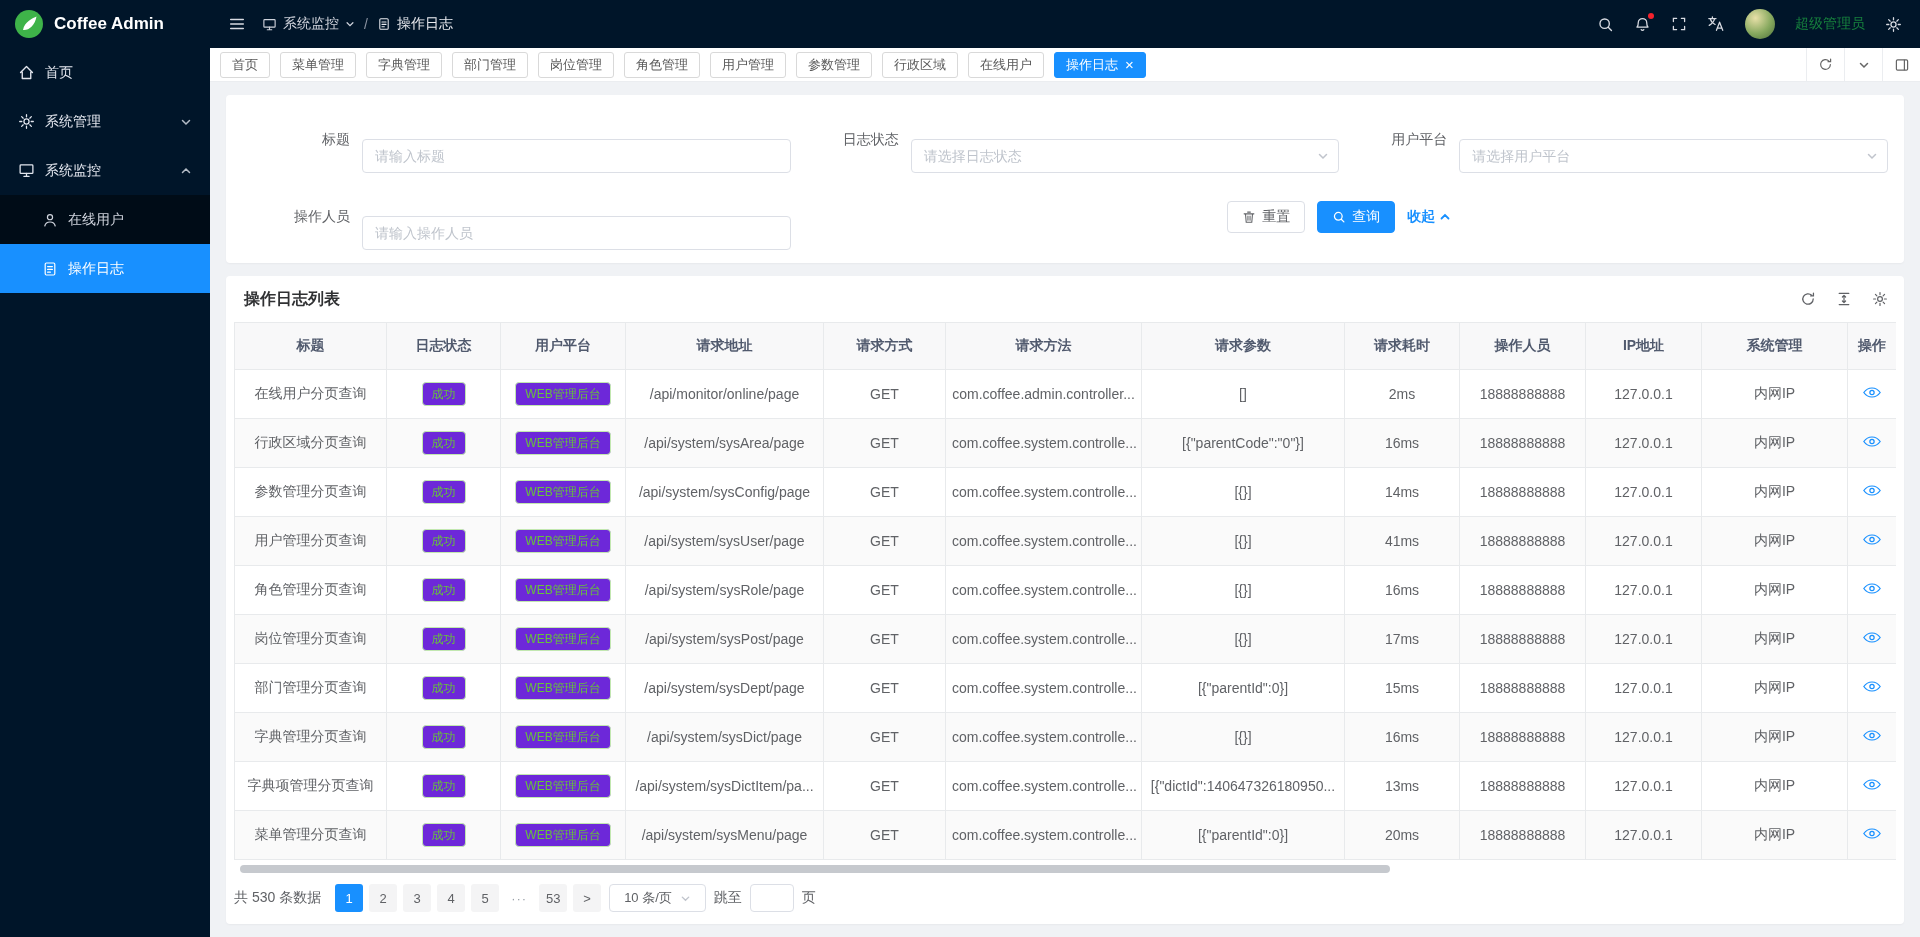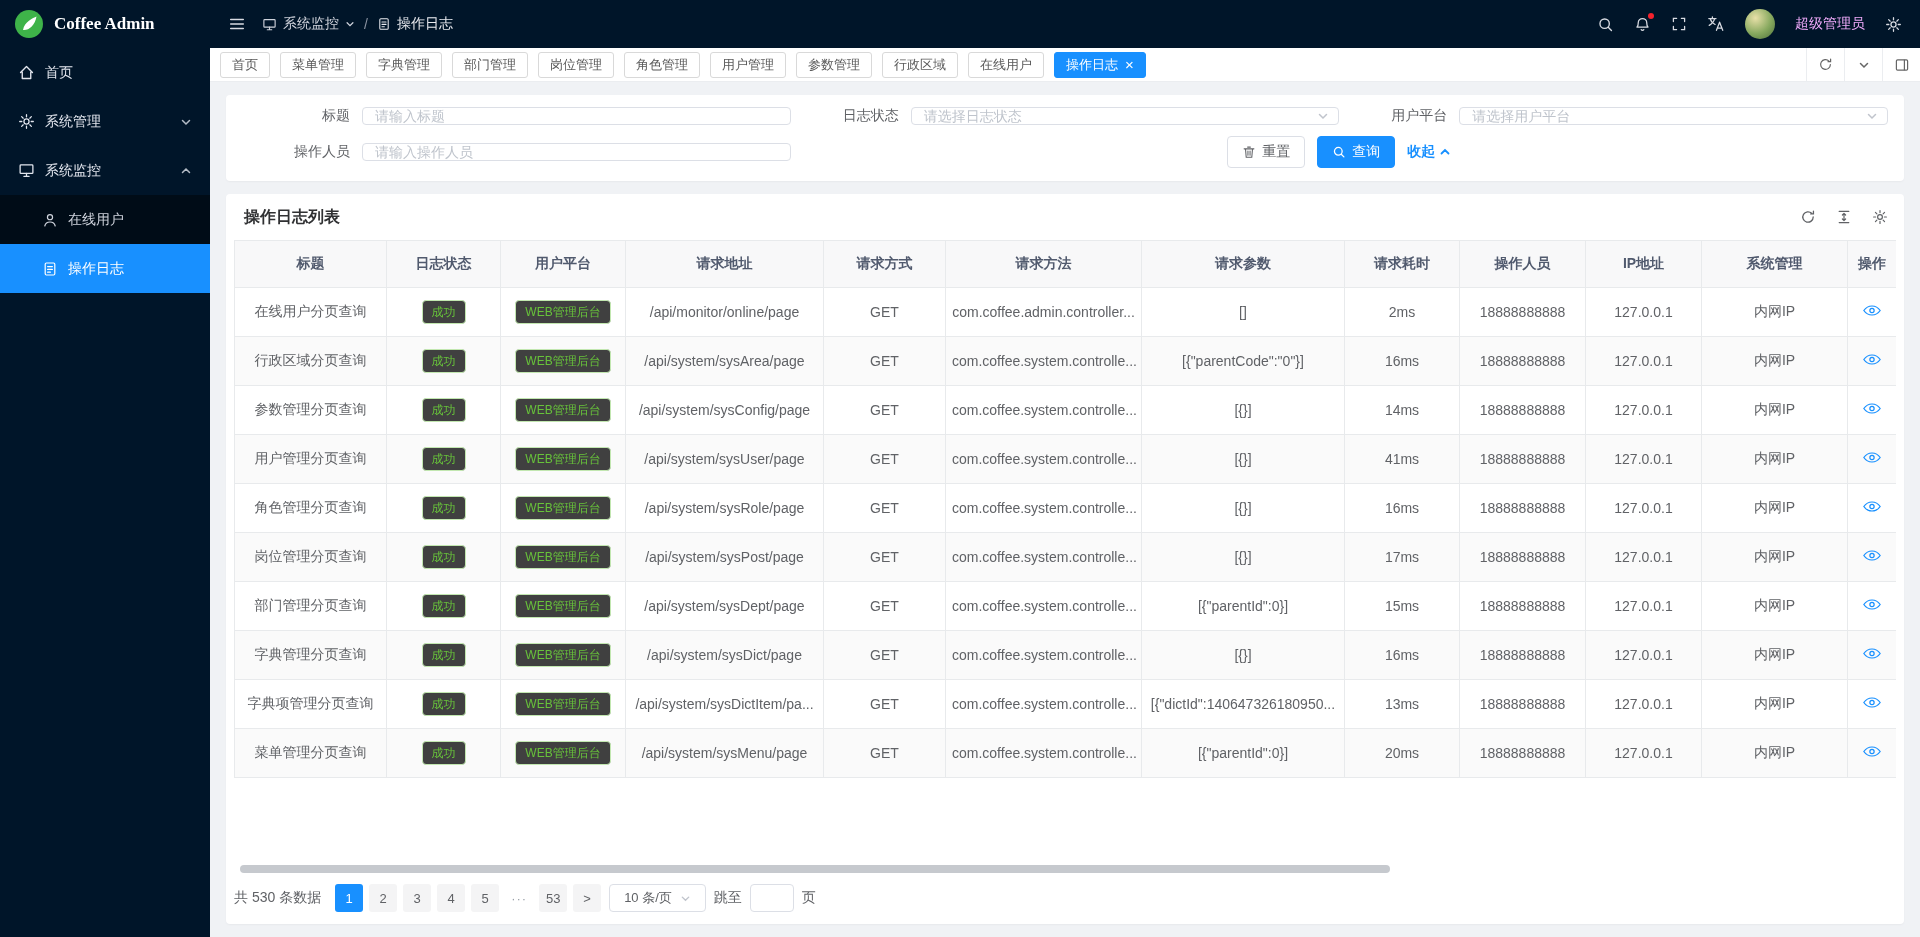"Coffee Admin" .logo-title { font-family: Liberation Serif, serif -> none }
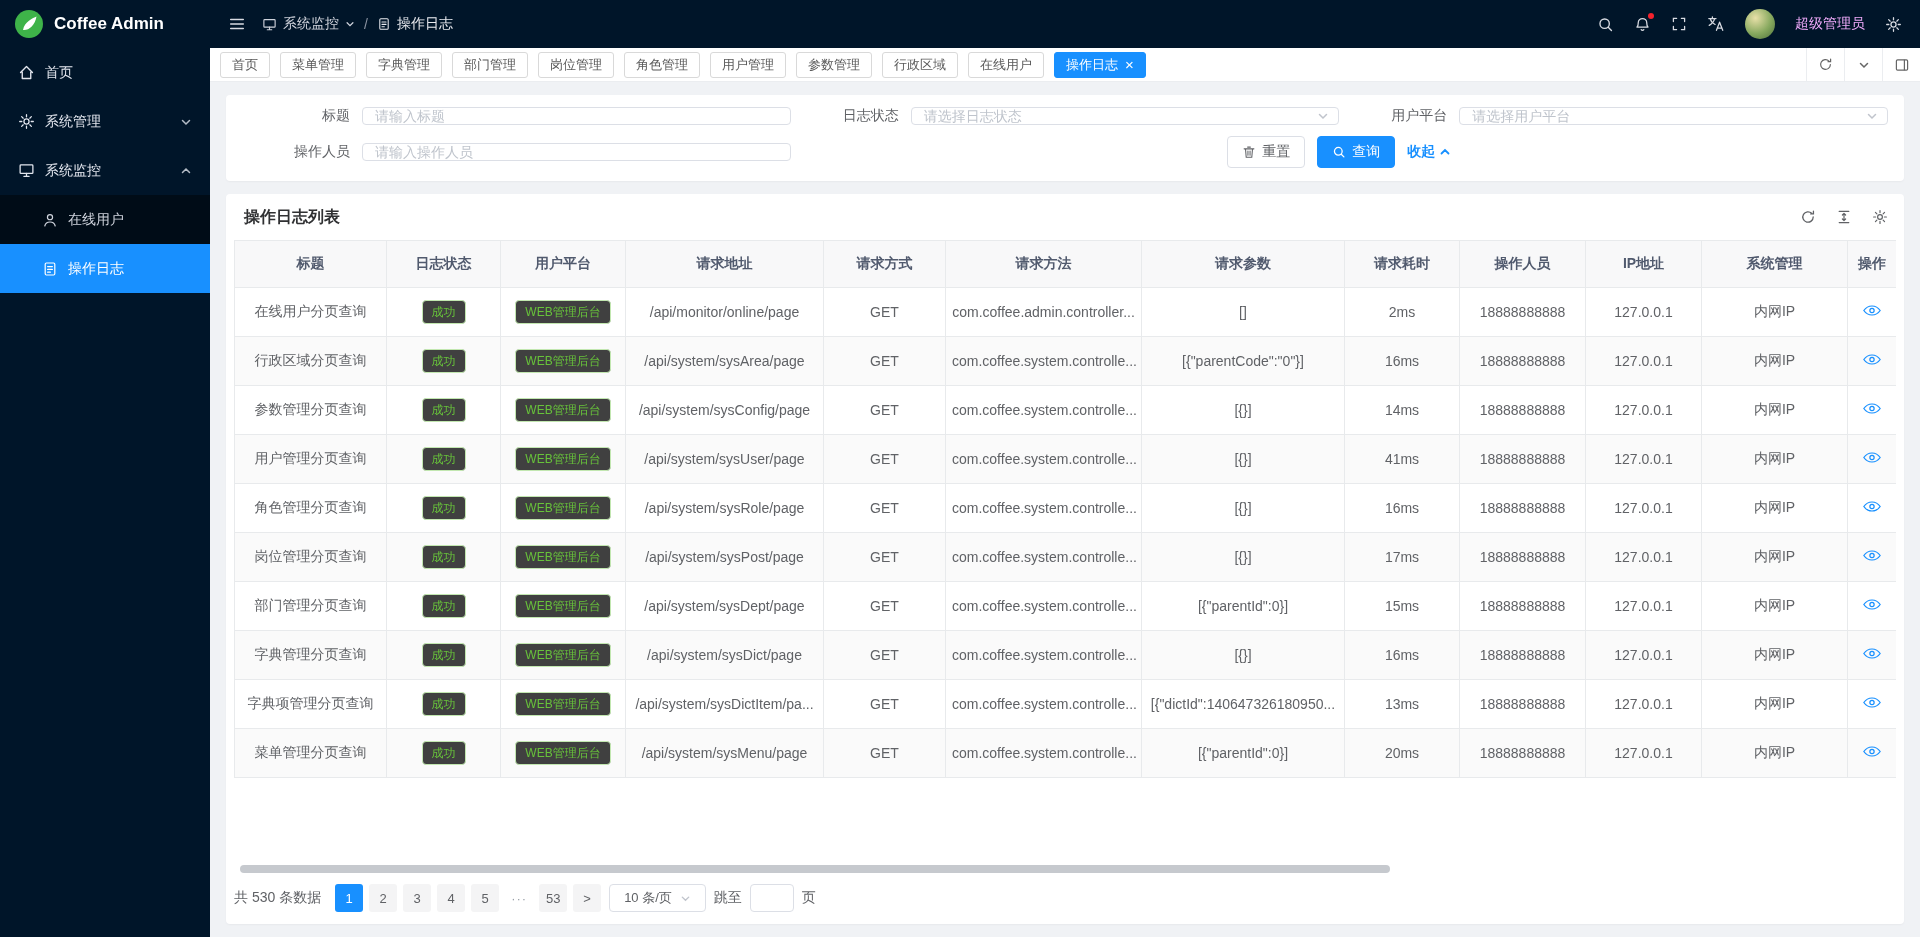"超级管理员" .username { color: #f0abfc -> #15803d }
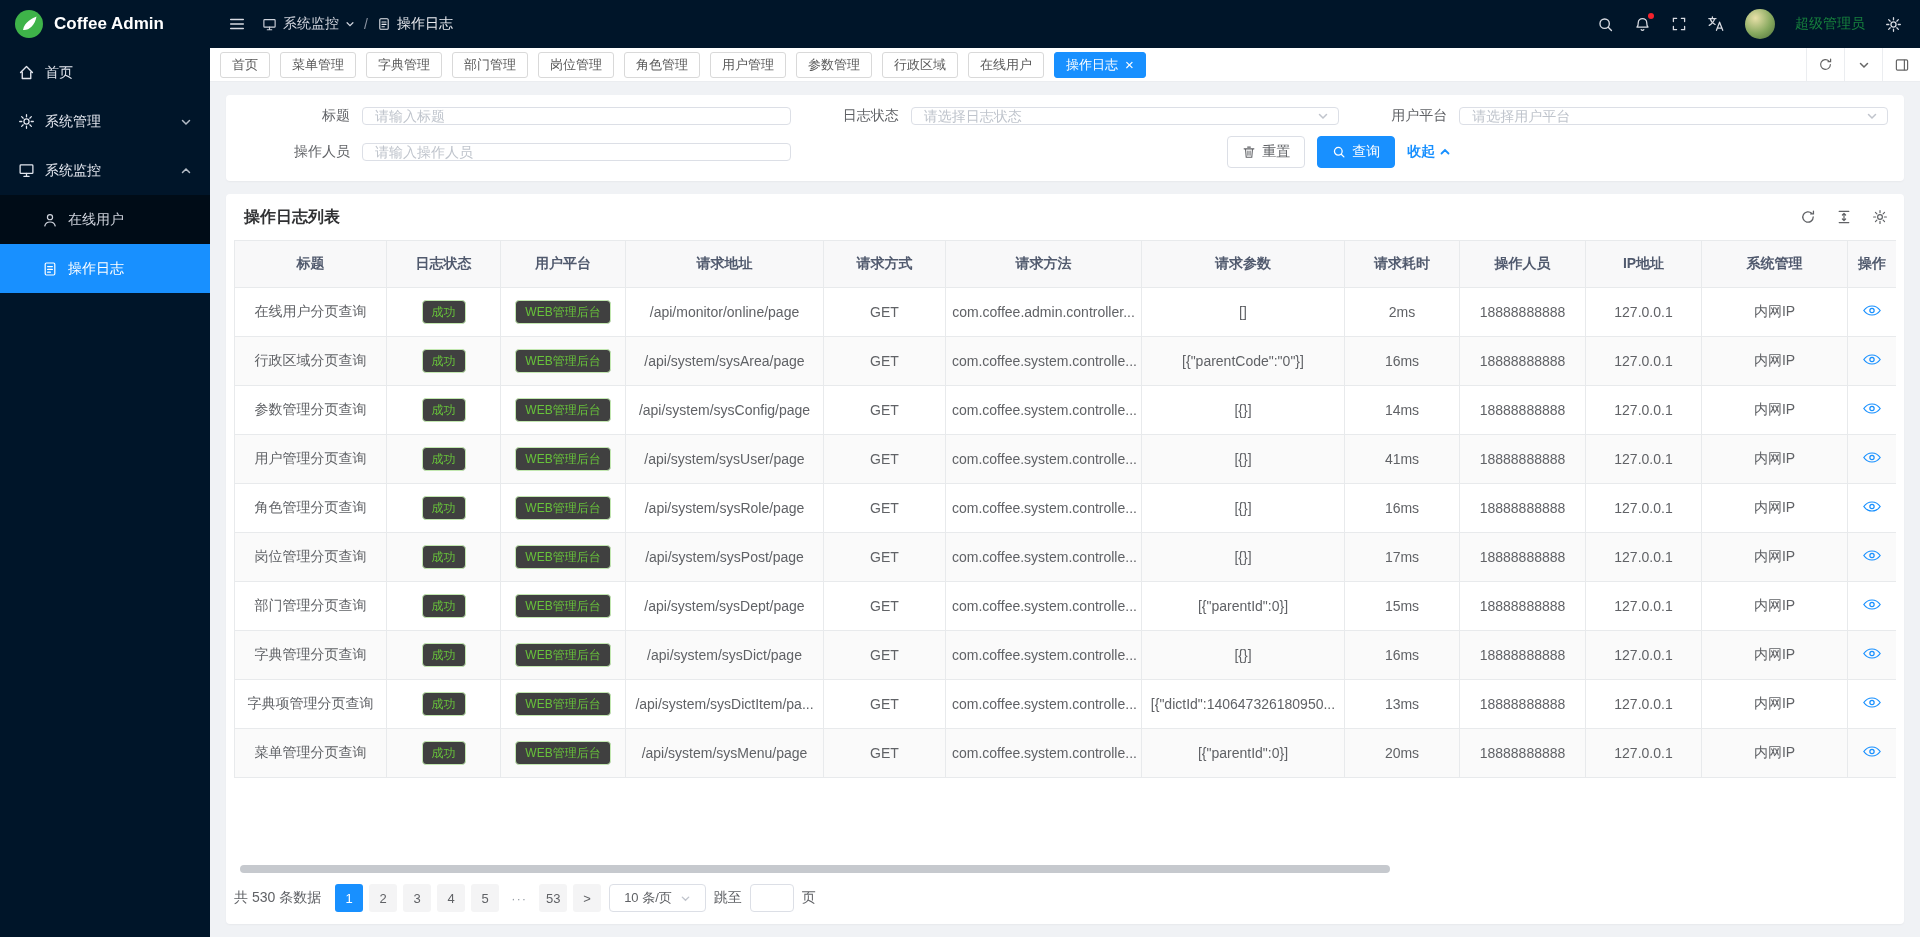"请输入标题" .filter-control { height: 18px -> 34px; margin-top: none -> 32px }
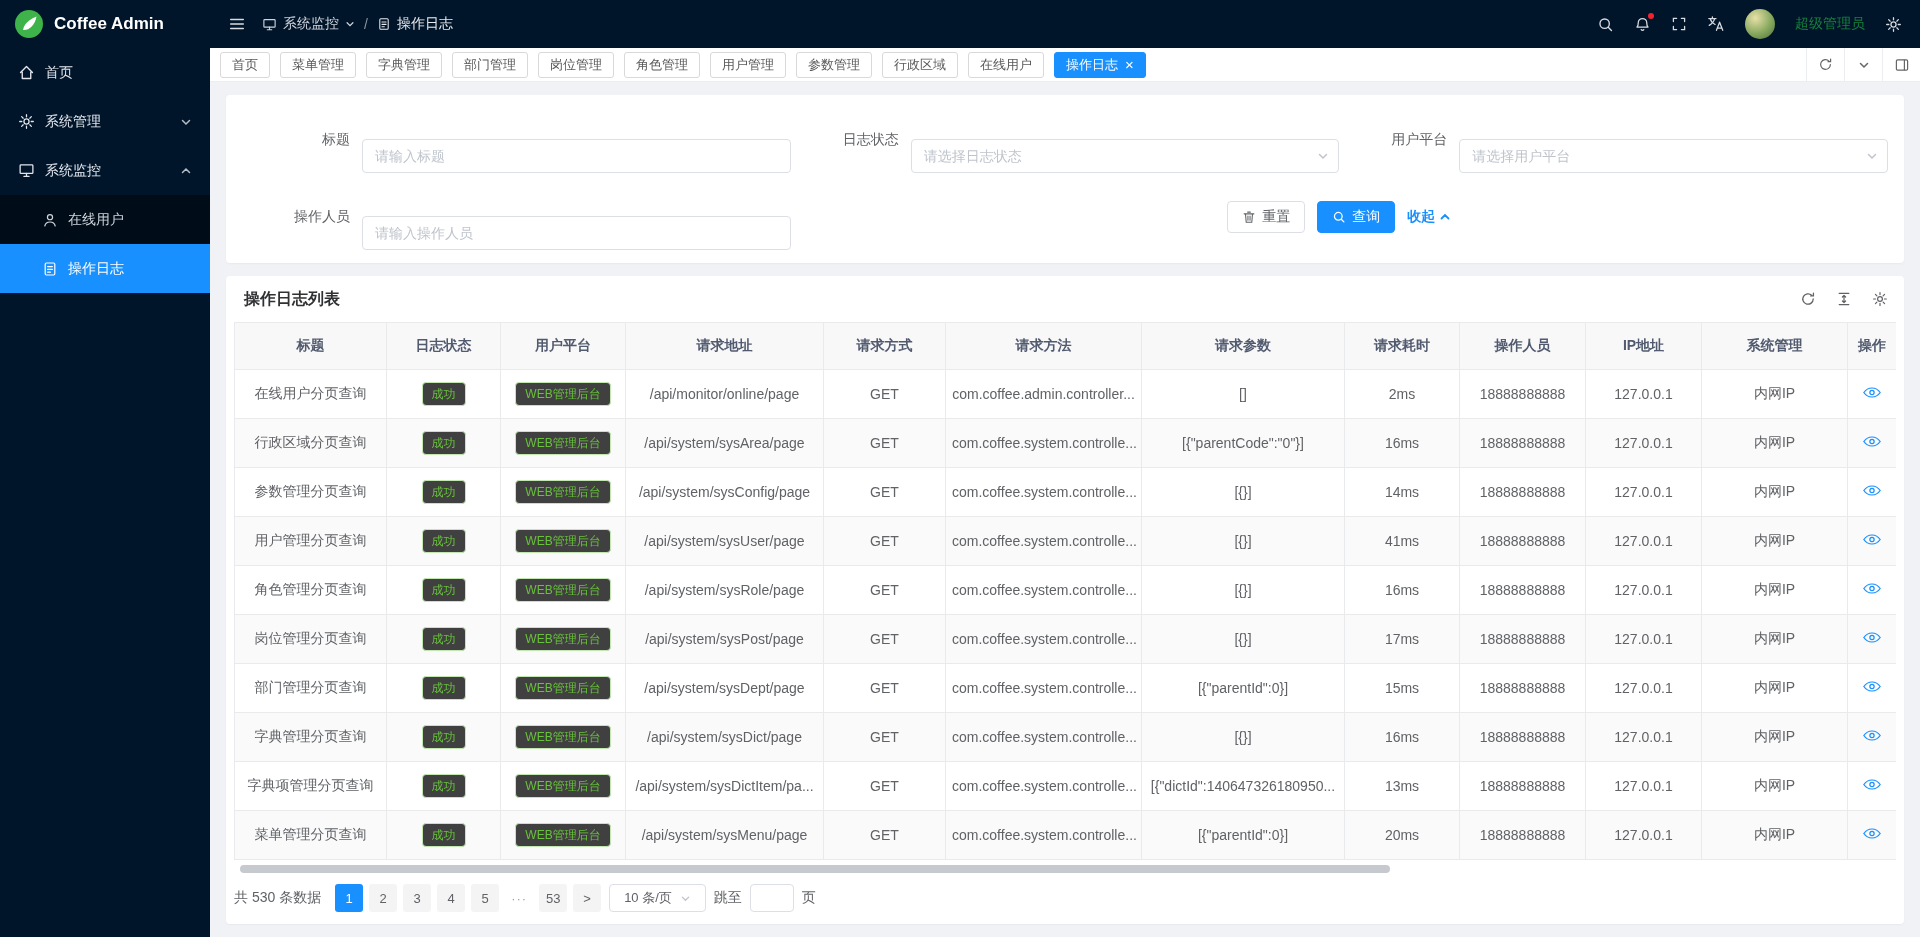"成功" .tag { background: #404040 -> #6d28d9 }
